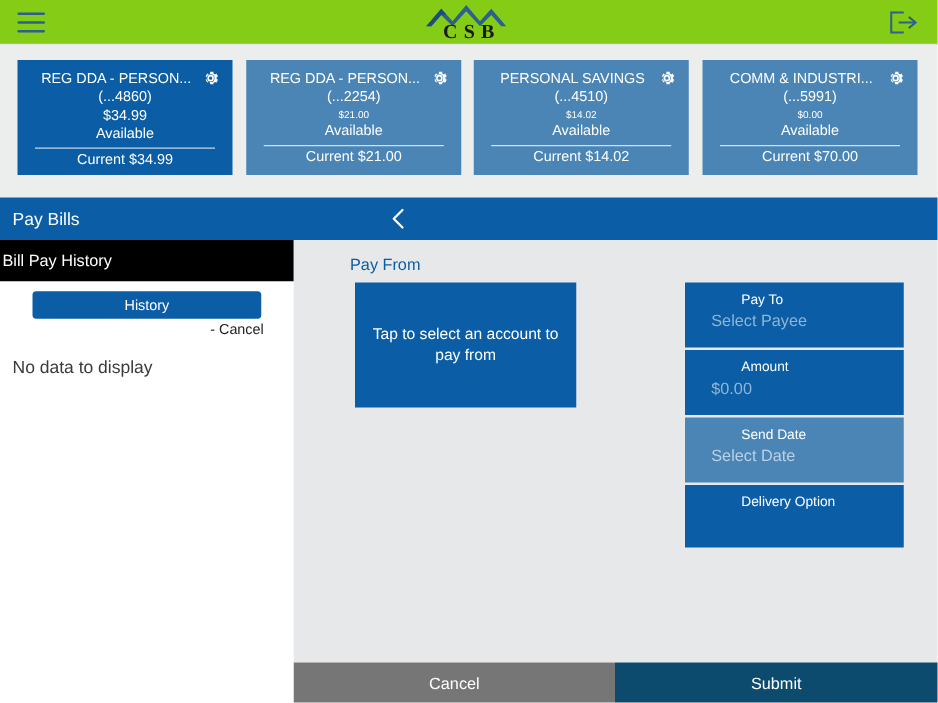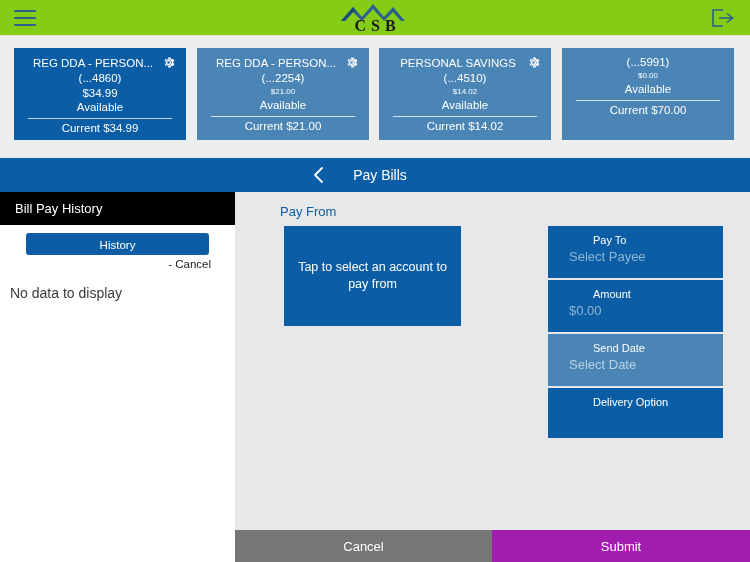"COMM & INDUSTRI..." div.card-head { html: none -> <div> <div>COMM &amp; INDUSTRI...</div> <div><svg> <path></path> <path></path> </svg></div> </div> }
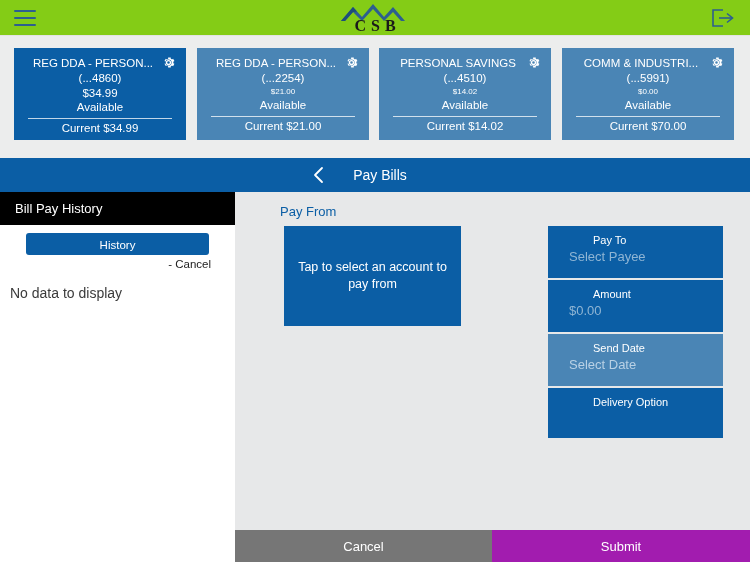"Pay Bills" .nav-title { text-align: center -> left }
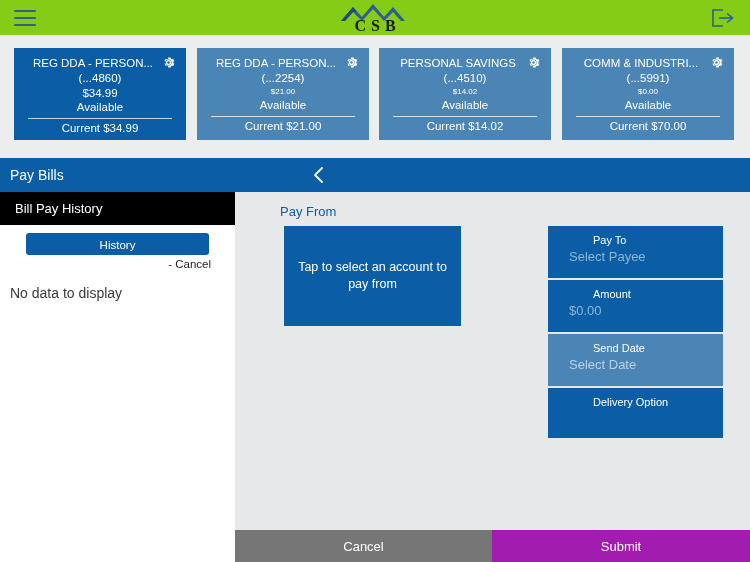"Bill Pay History" .left-header { padding-left: 15px -> 2px }
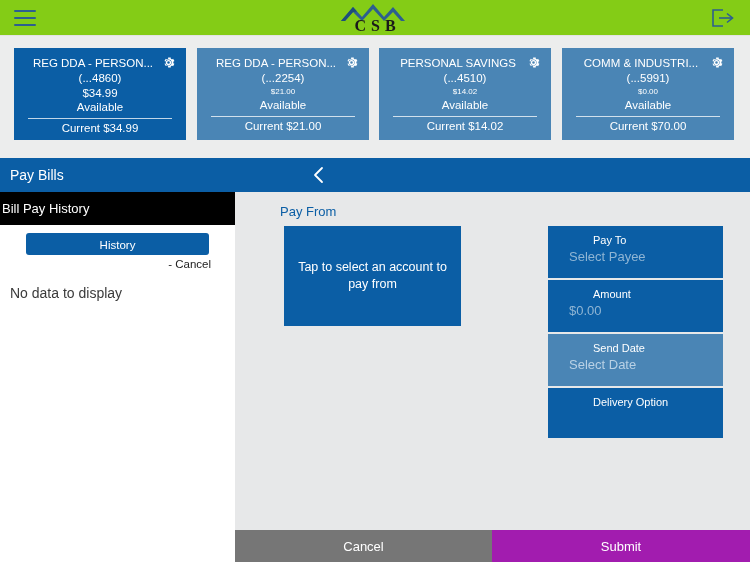"Submit" .btn-submit { background: #a21caf -> #0c4a6e }
